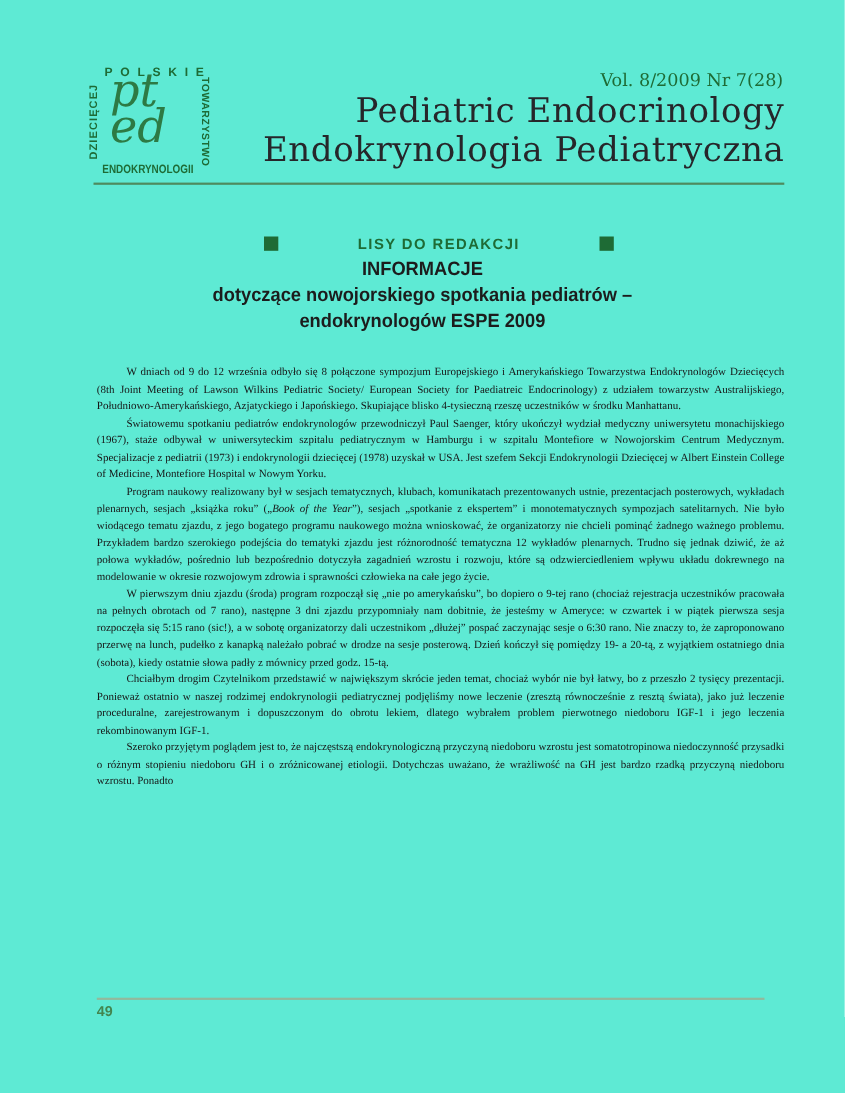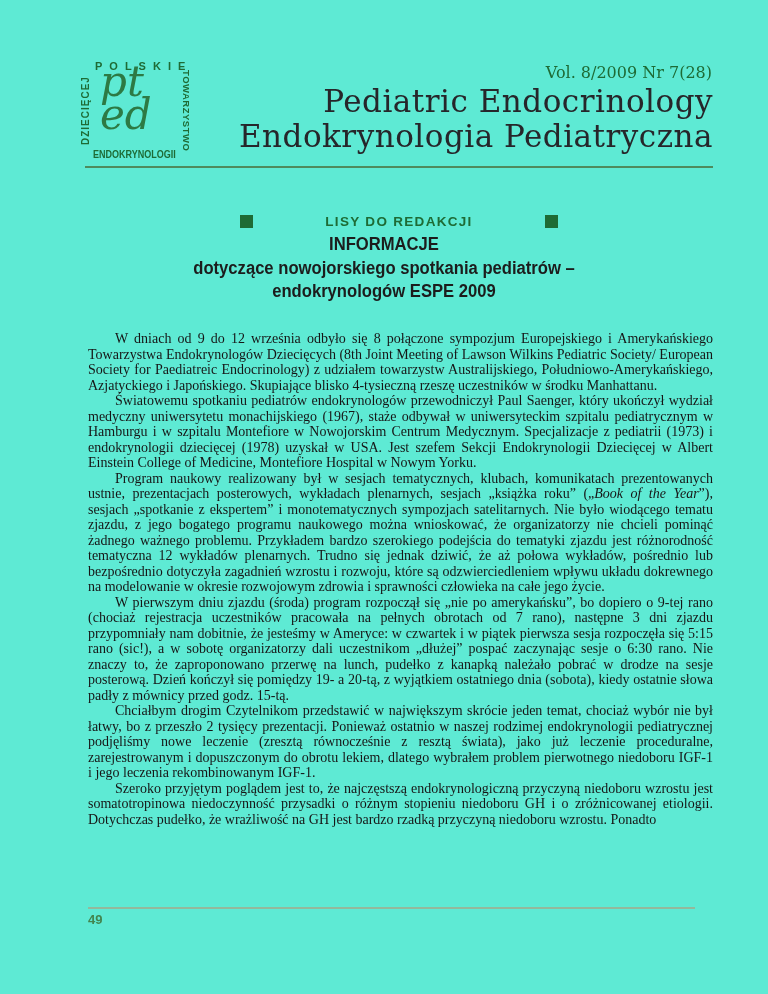"W dniach od 9 do" .body-text { font-size: 14px -> 10px }
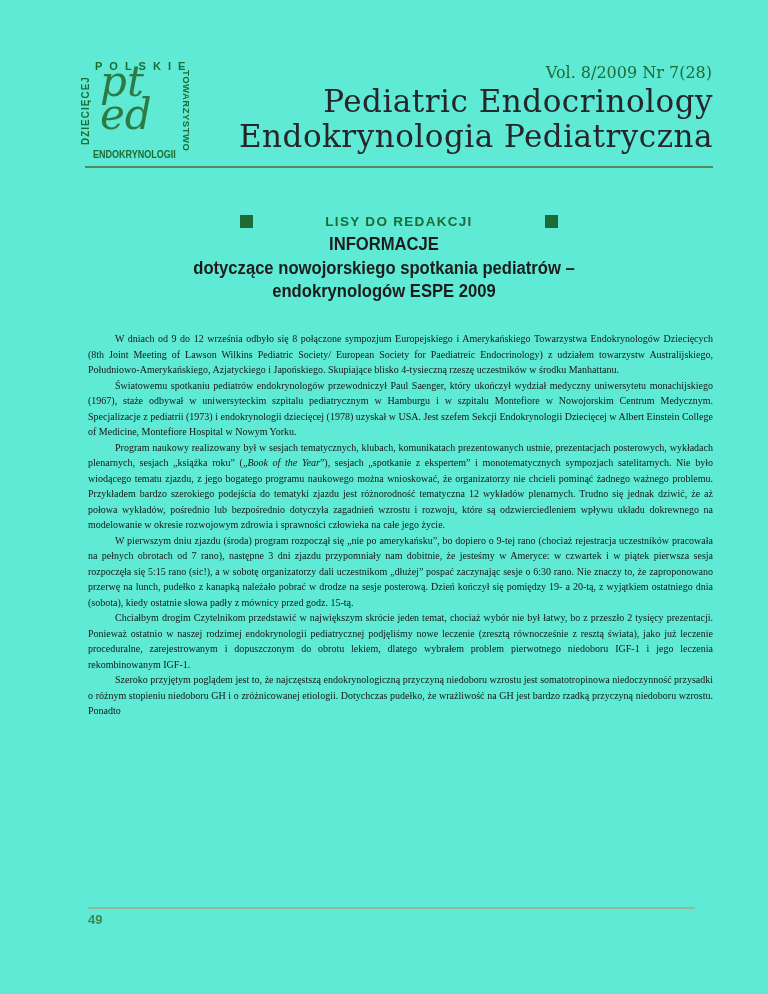"Szeroko przyjętym poglądem jest to," p { text: pudełko -> uważano }
